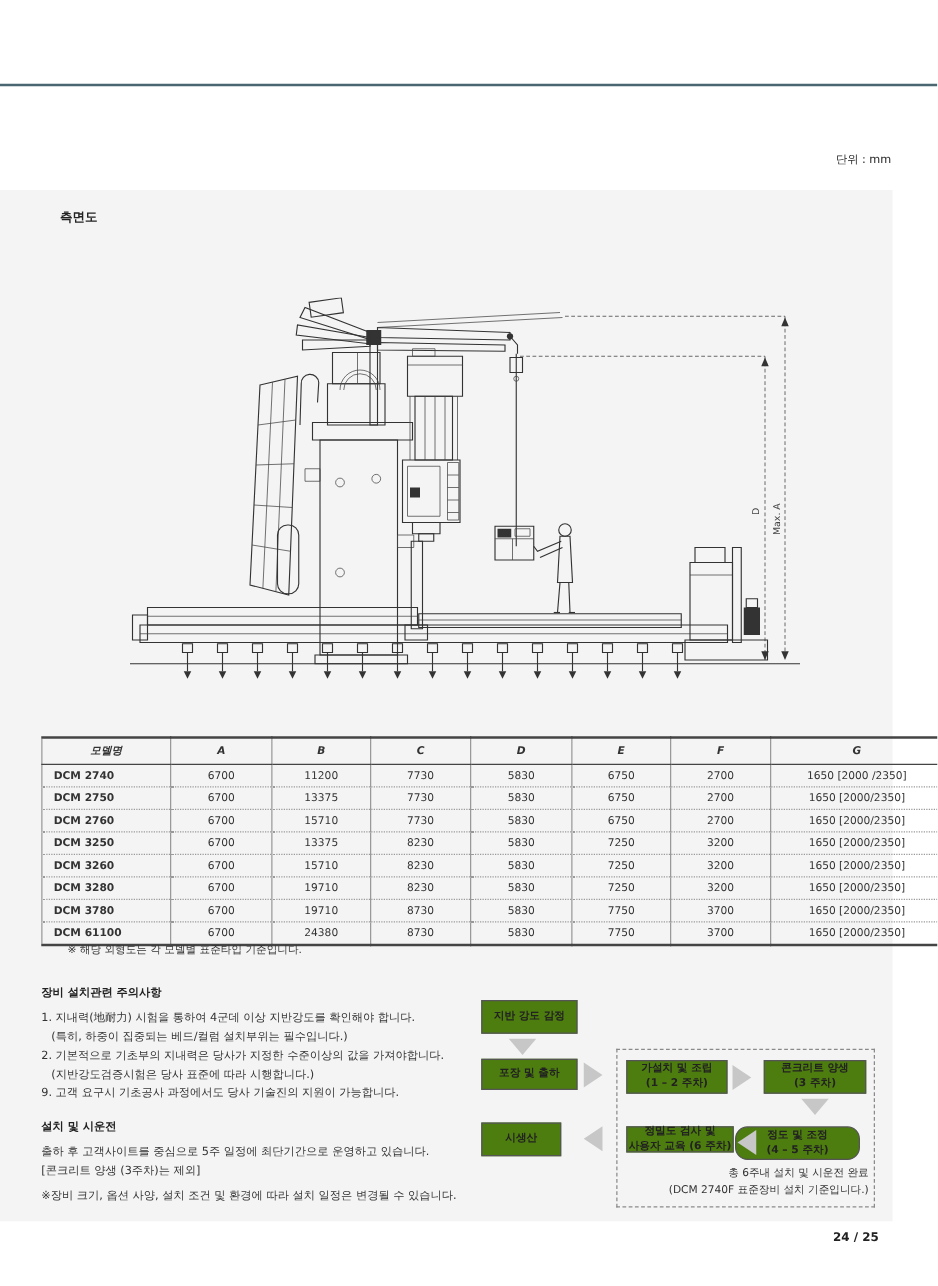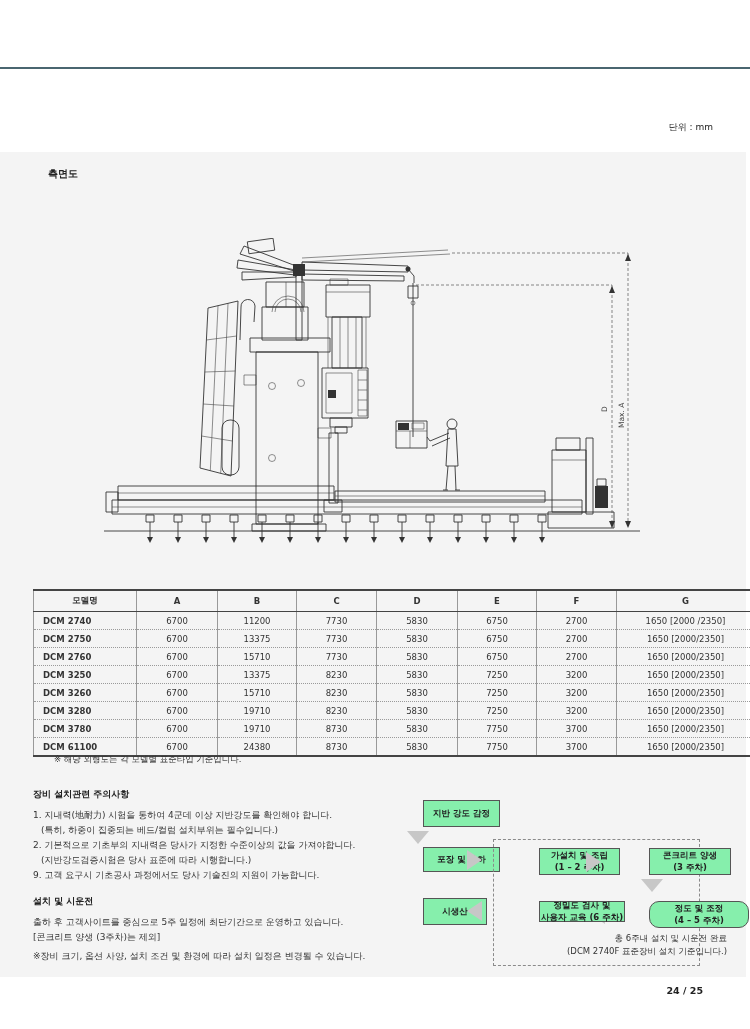"측면도" .panel { padding-left: 32px -> none }
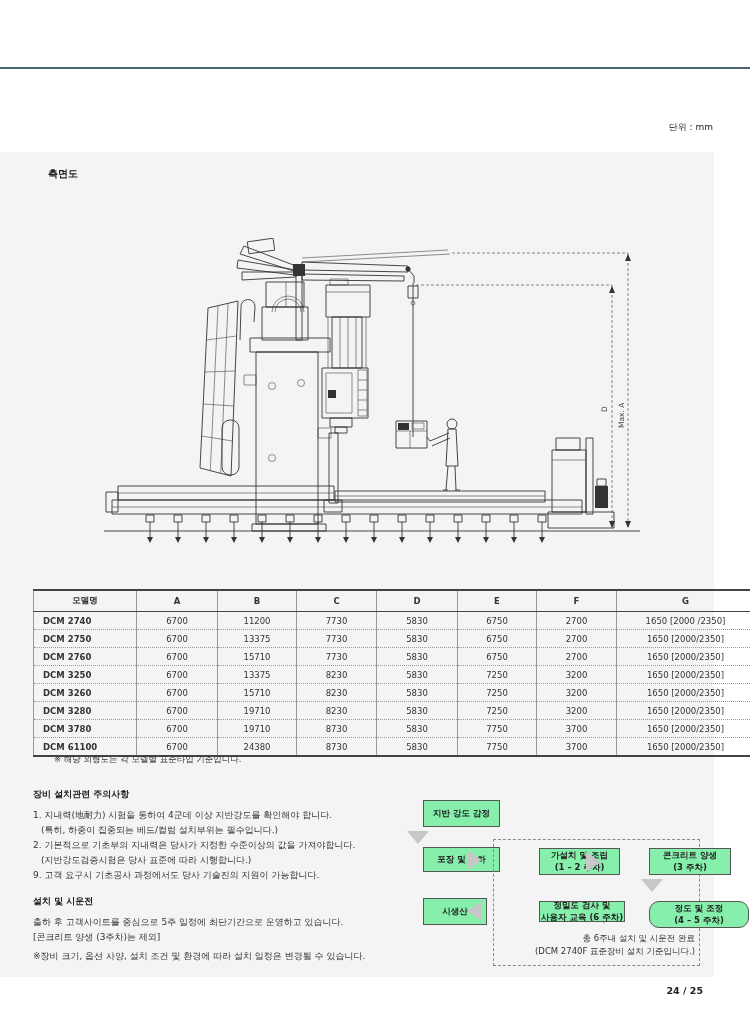"모델명" table.spec thead th { font-style: none -> italic }
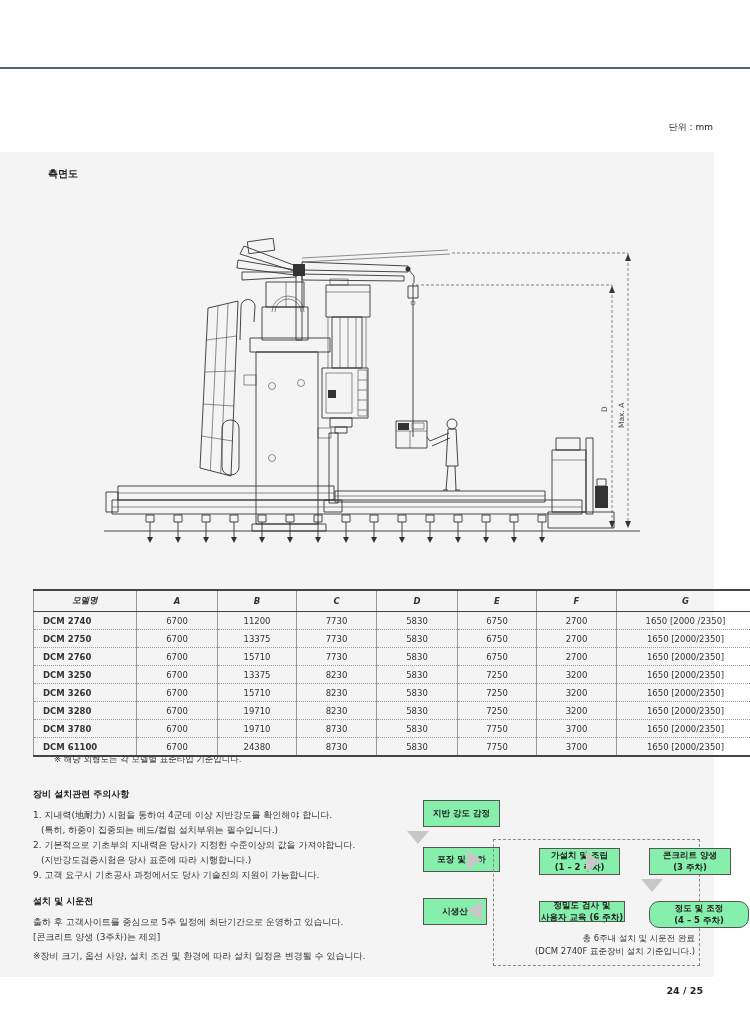"지반 강도 감정" .fc-box { background: #86efac -> #4d7c0f; margin-left: 38px -> none }
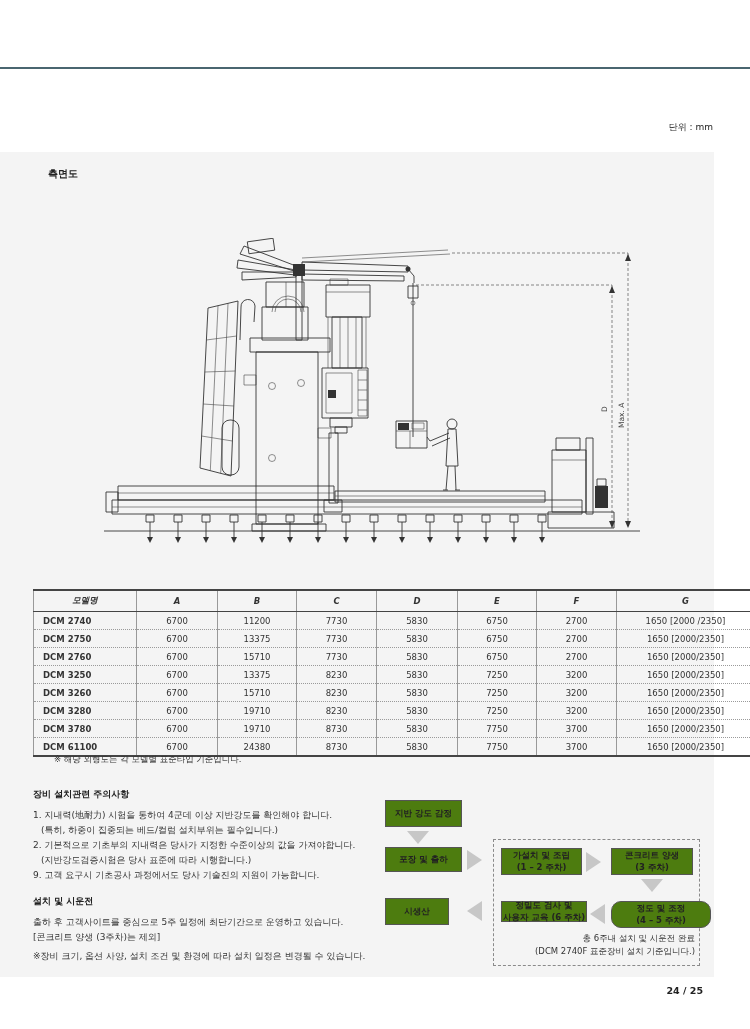"정도 및 조정" div.fc-box { left: 611px -> 588px }
